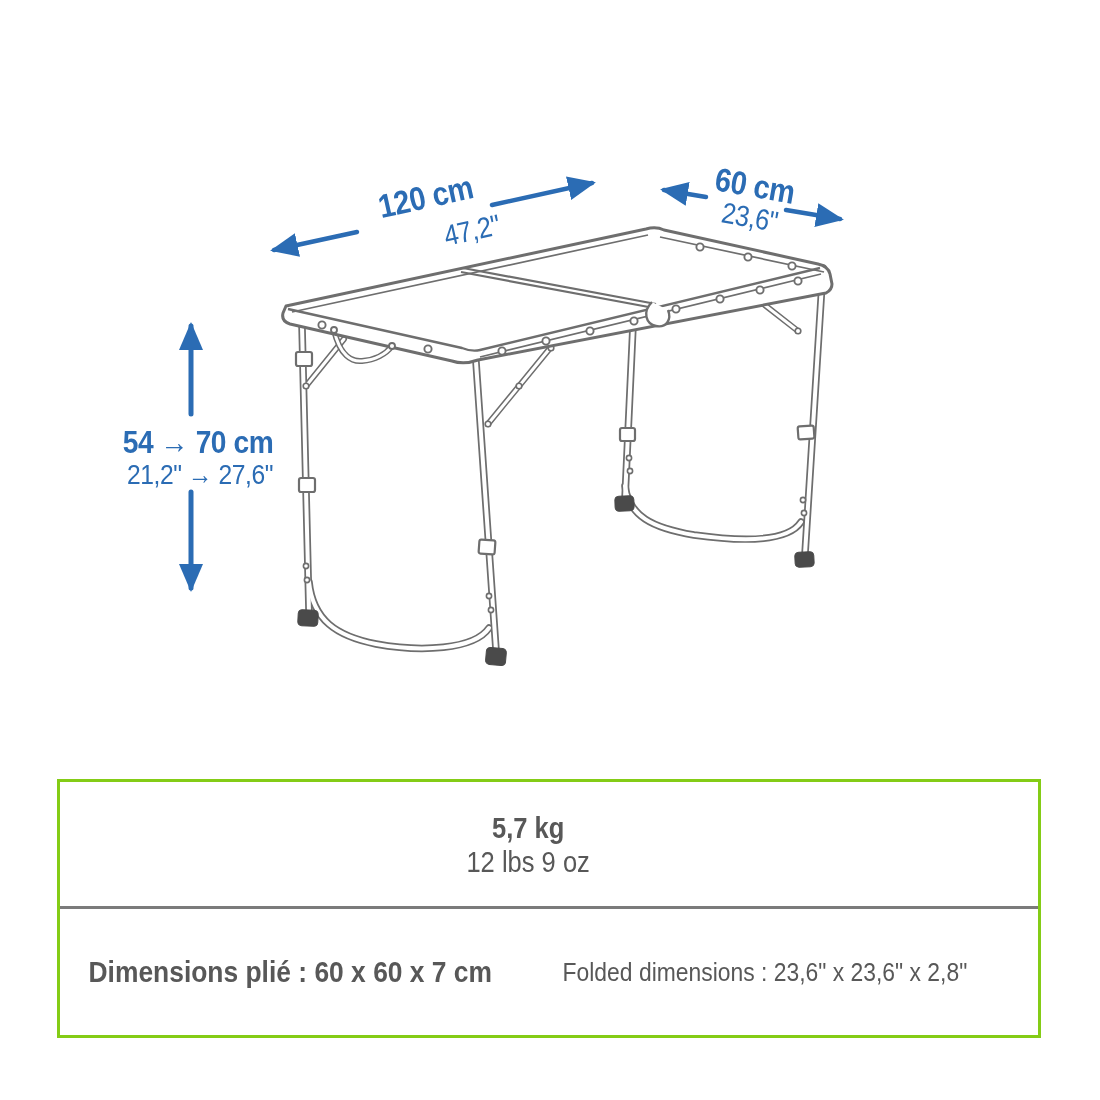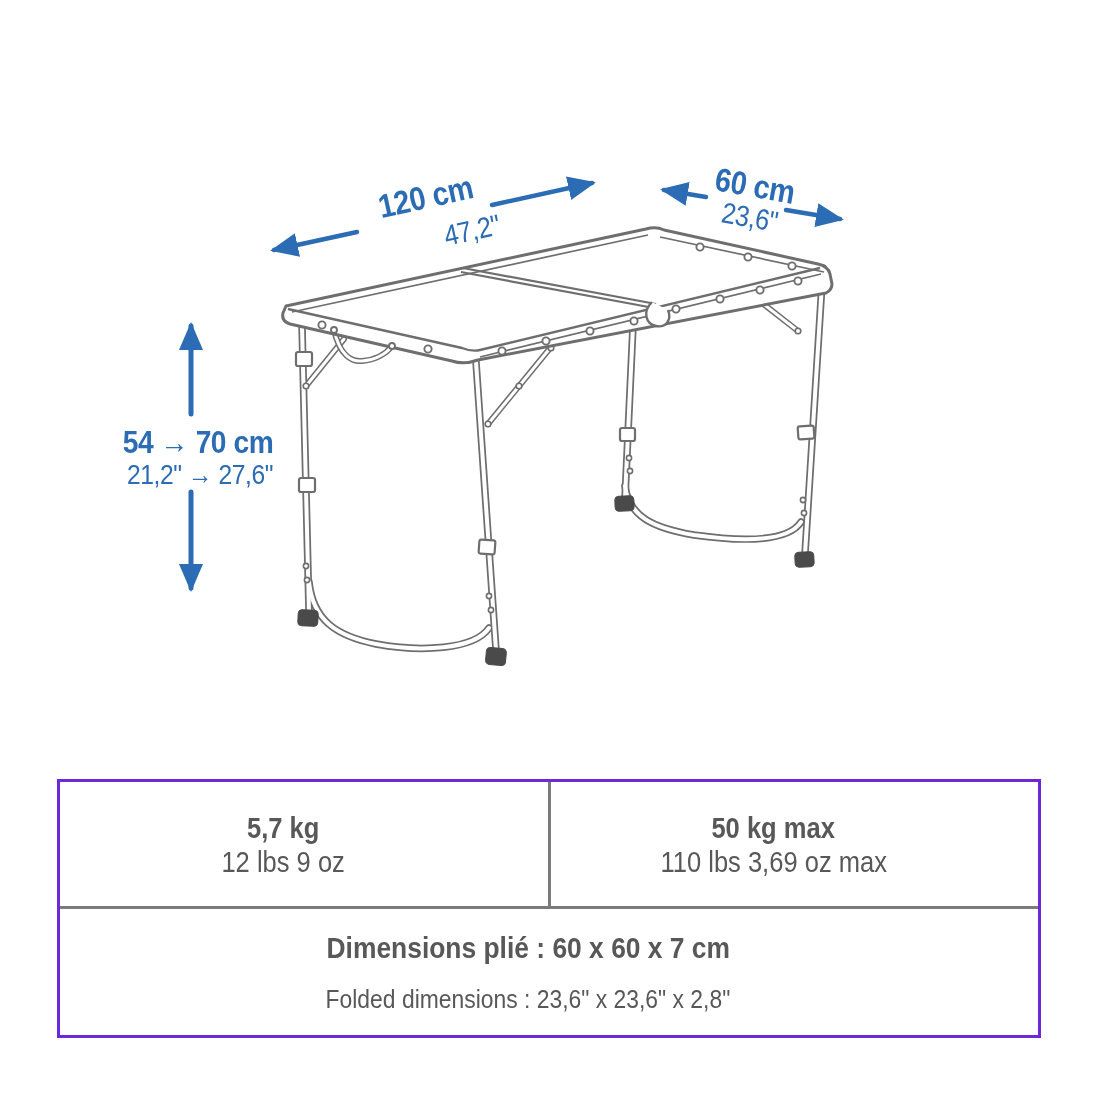"5,7 kg" .spec-table { border: 3px solid #6d28d9 -> 3px solid #84cc16 }
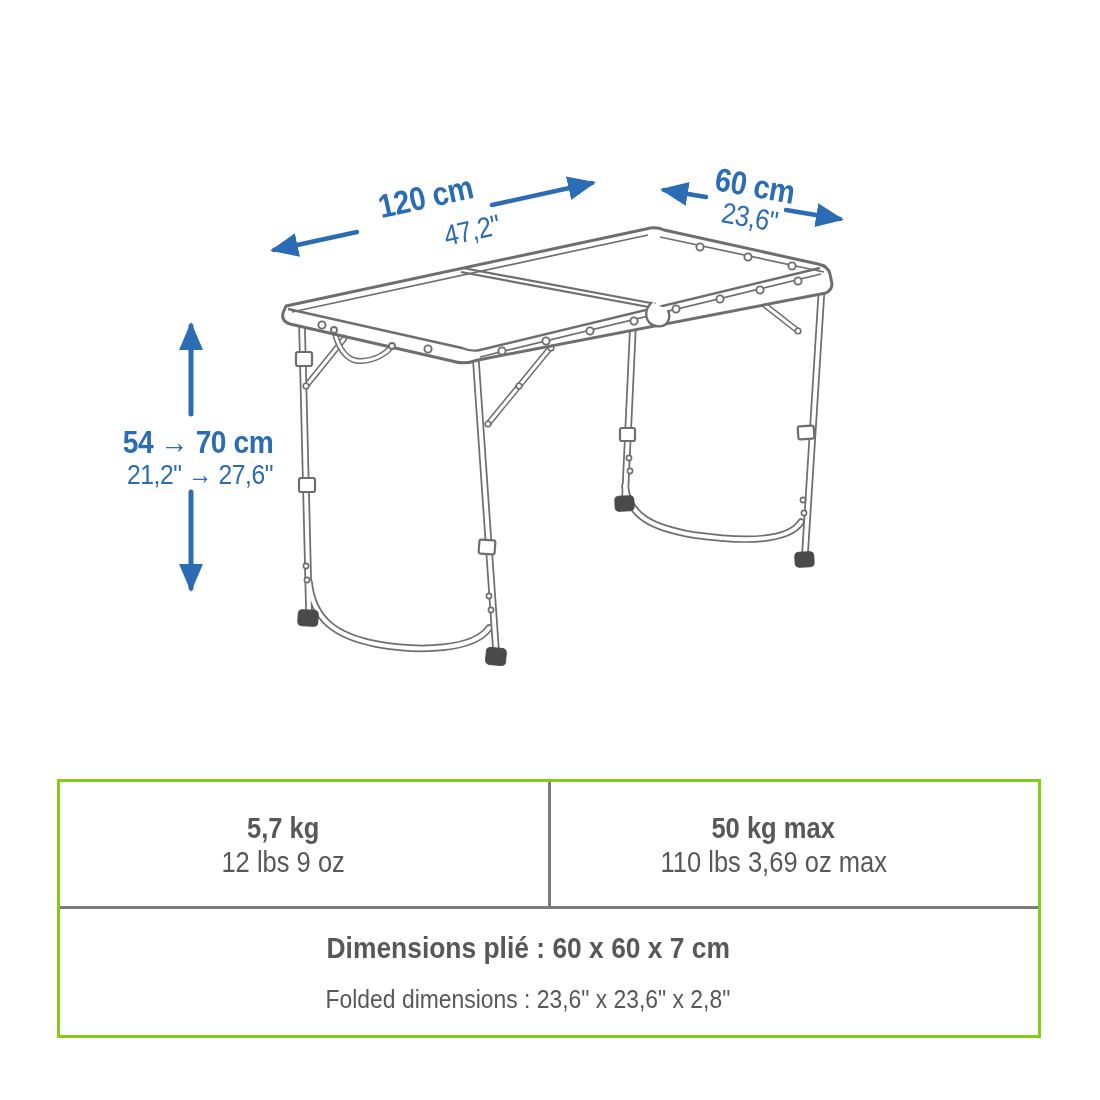"50 kg max" div.spec-cell { html: <div> <div><span>50 kg max</span></div> <div><span>110 lbs 3,69 oz max</span></div> </div> -> none }
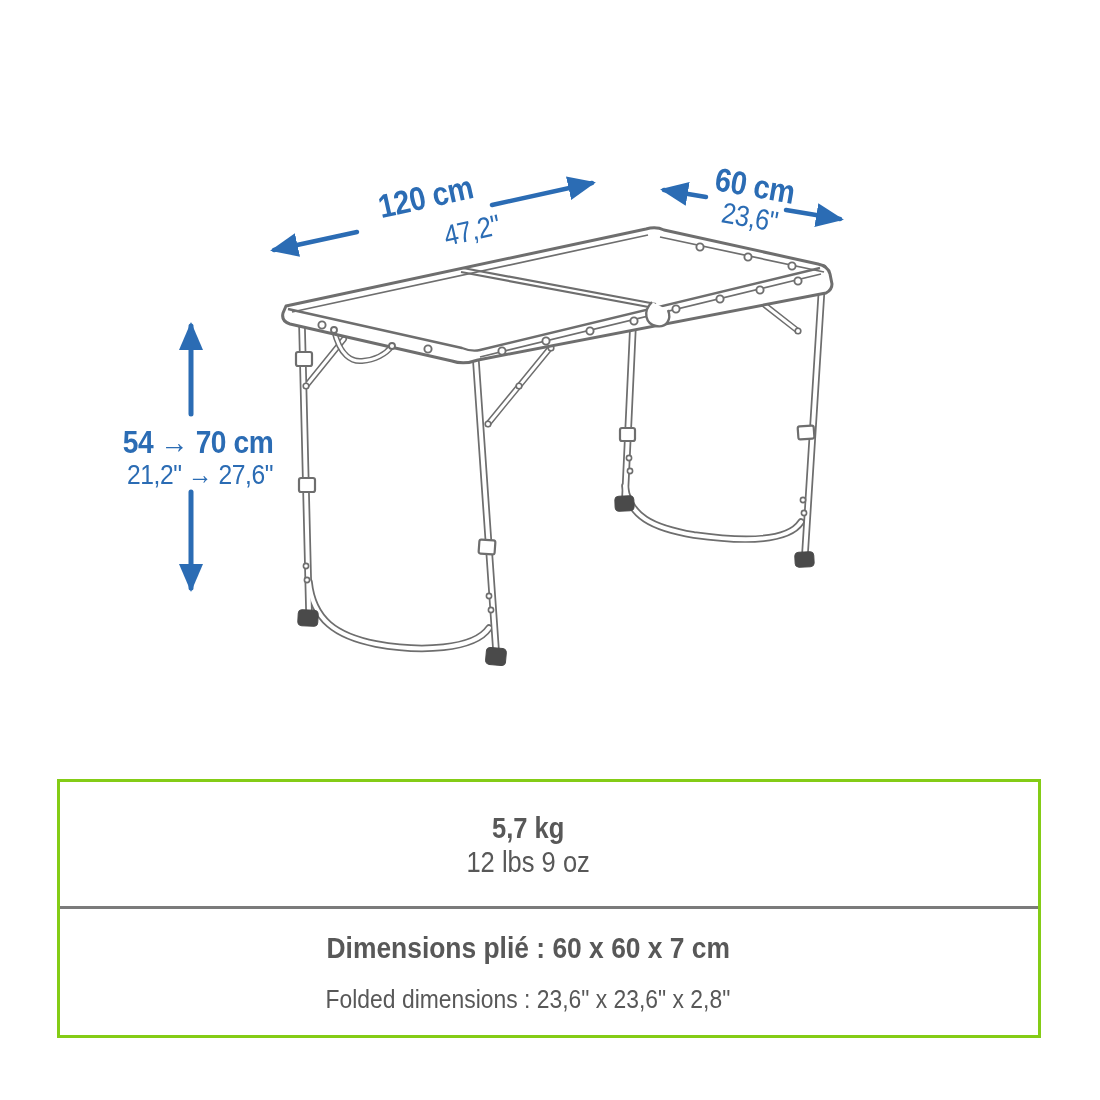"Dimensions plié : 60 x" .spec-row2 { flex-direction: column -> row }
